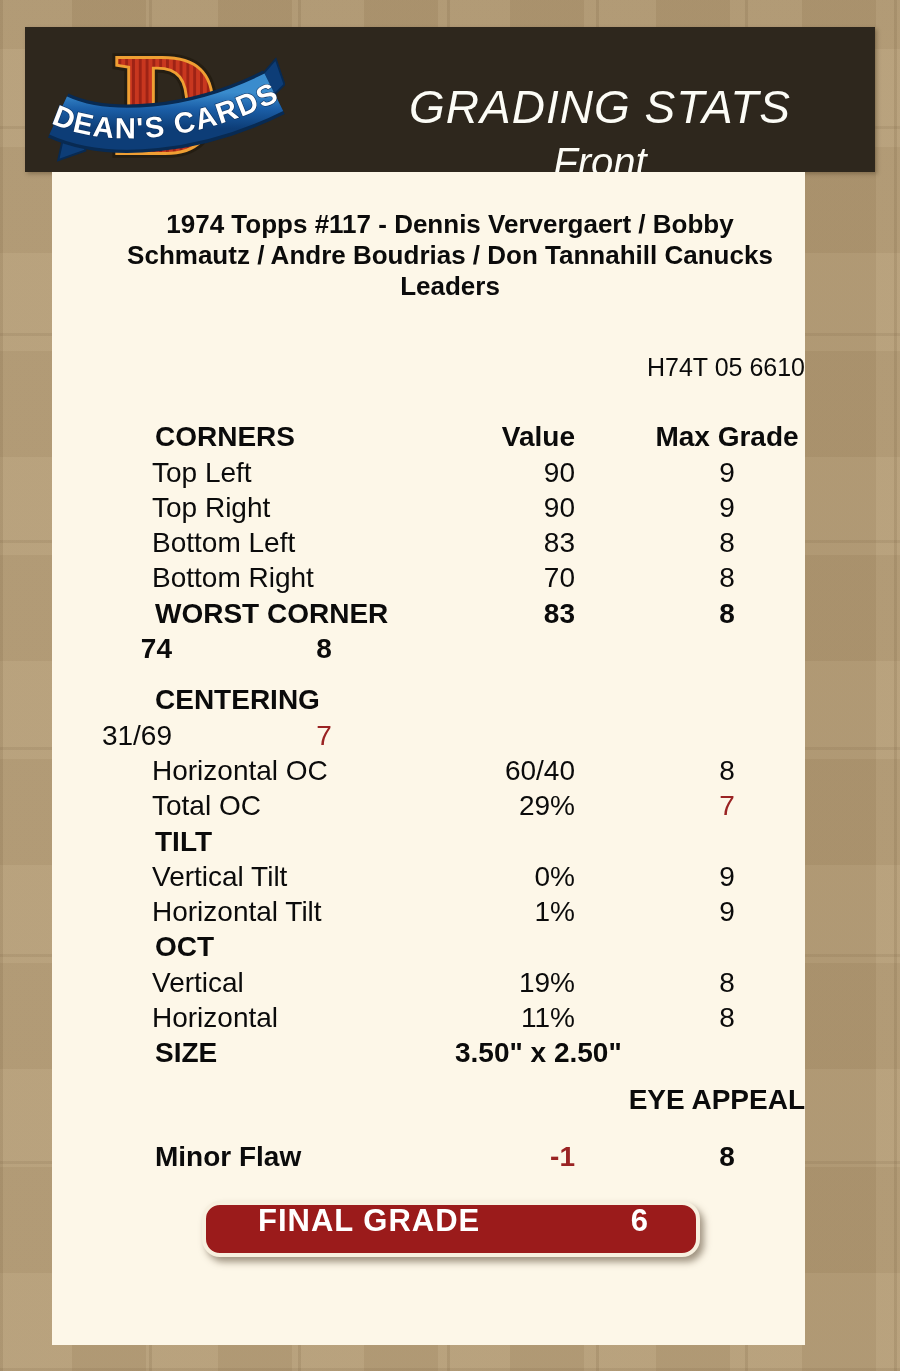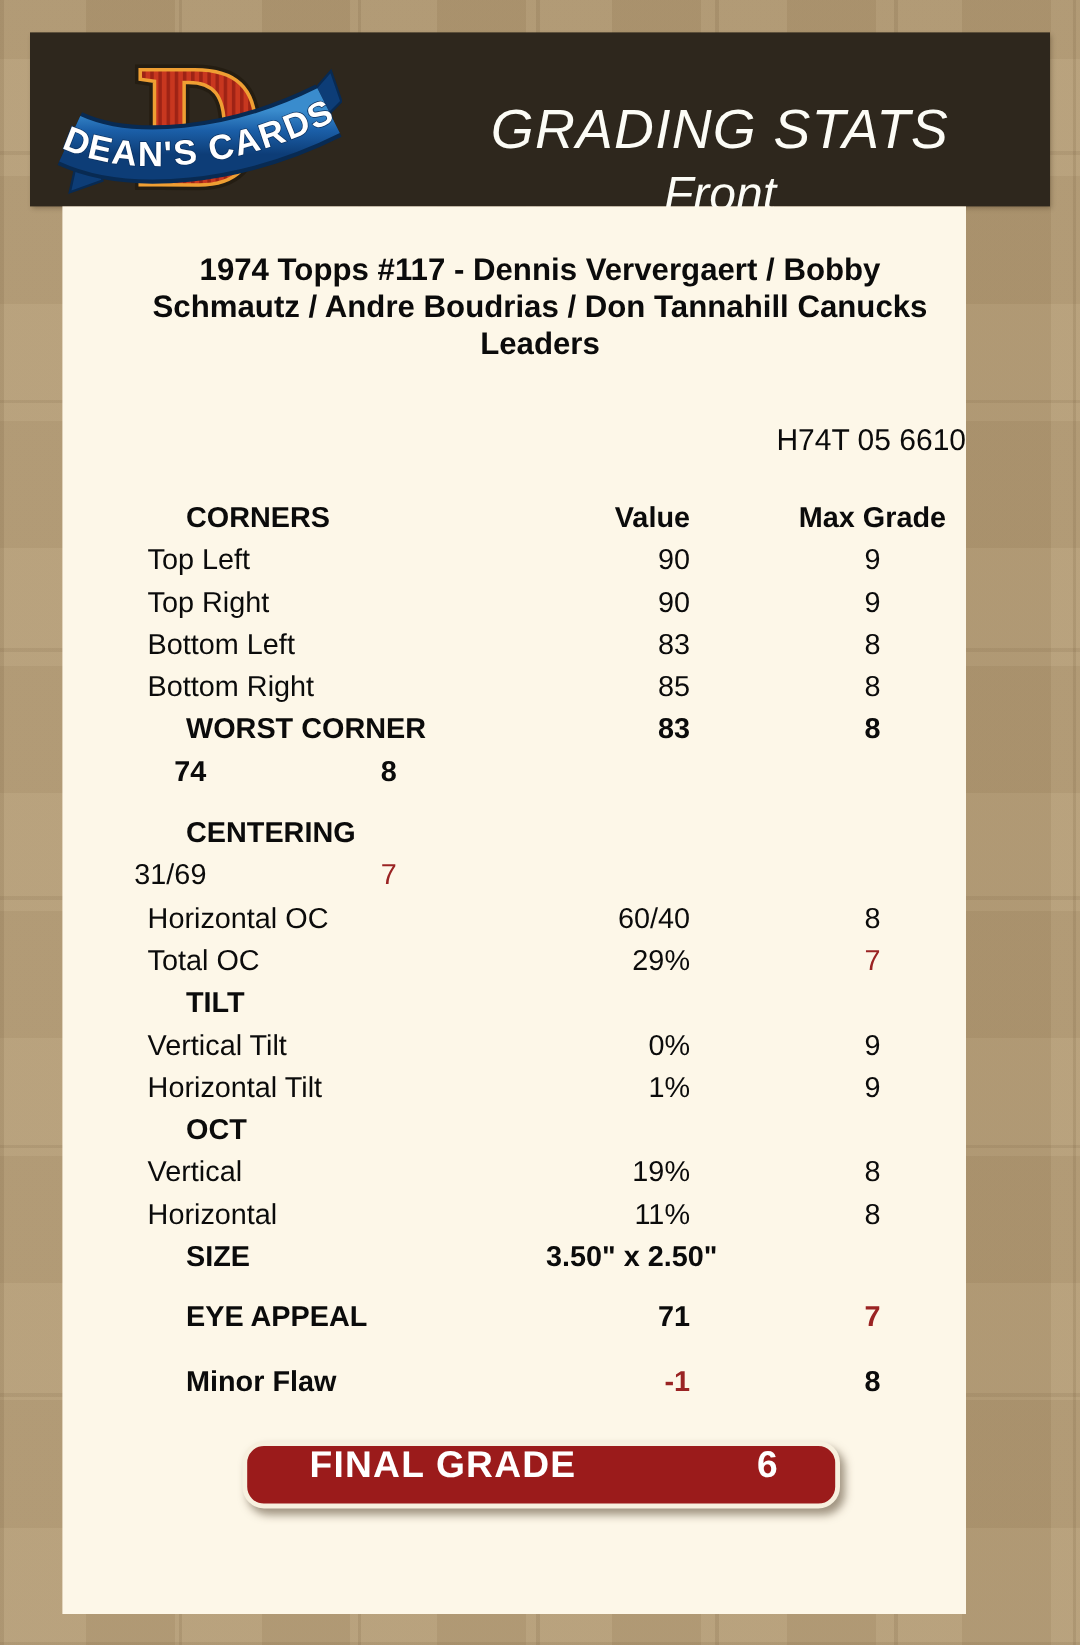"CORNERS" .stat-row { align-items: flex-start -> flex-end; font-size: 24px -> 28px }
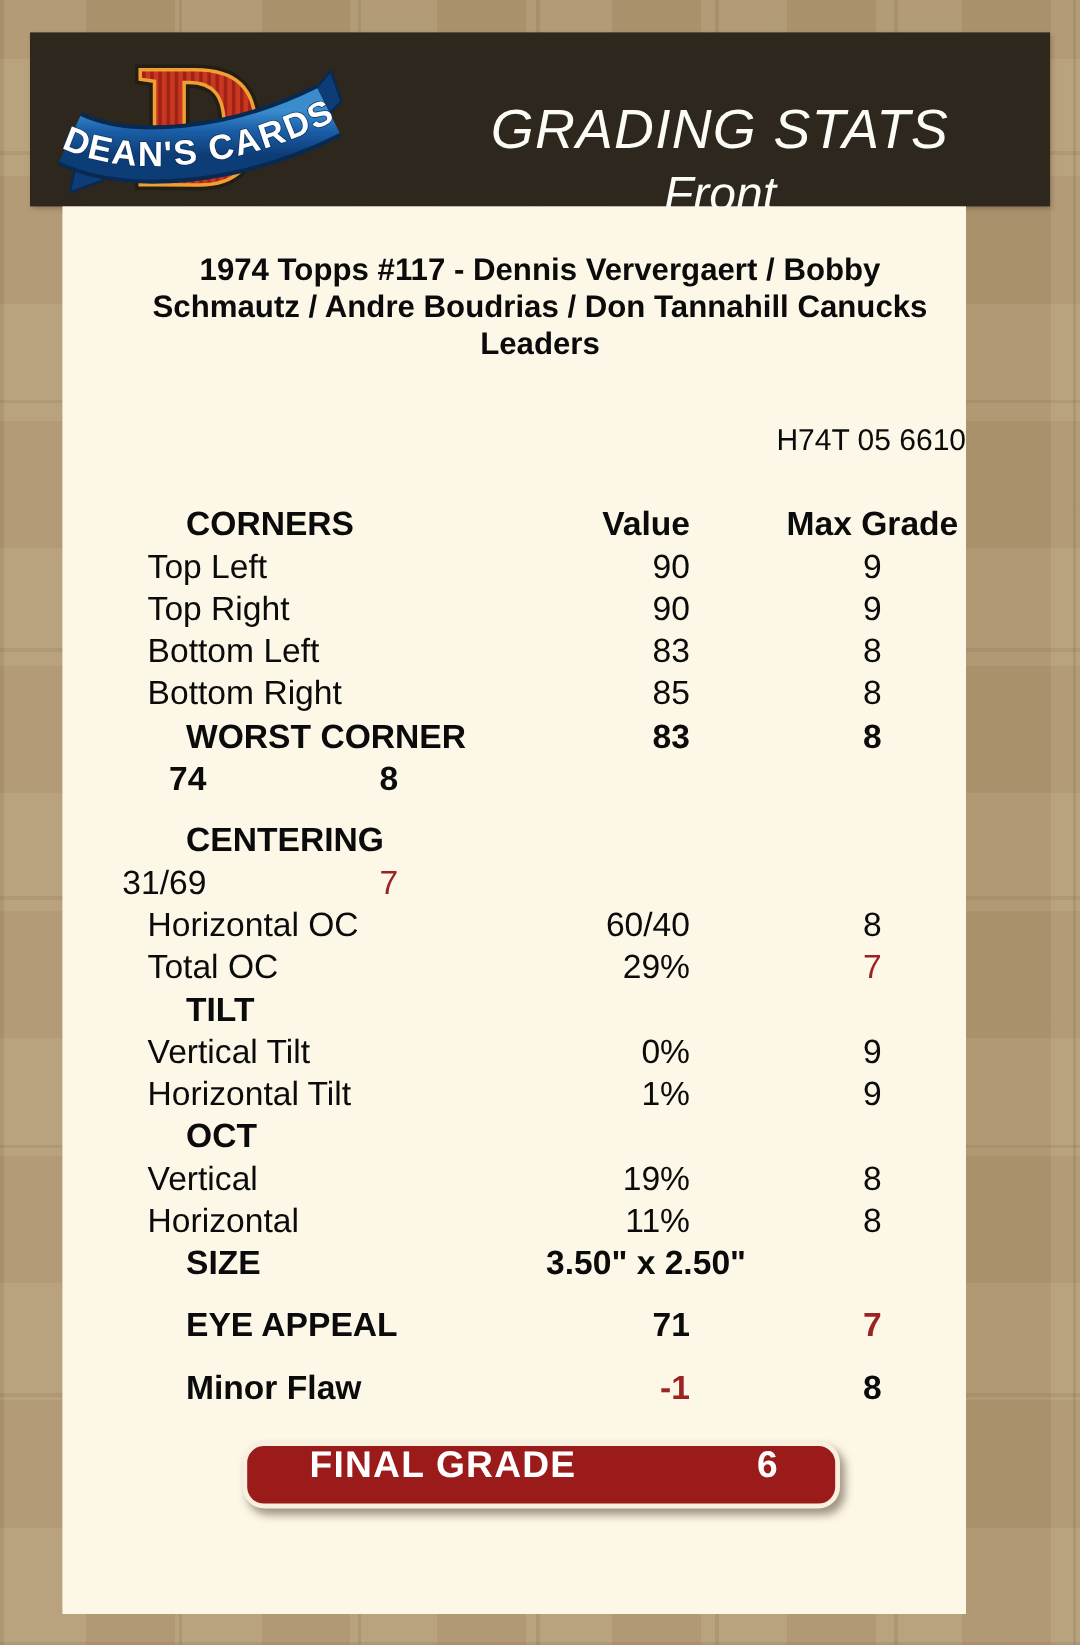"Top Left" .stat-row.item .stat-label { padding-left: 71px -> 100px }
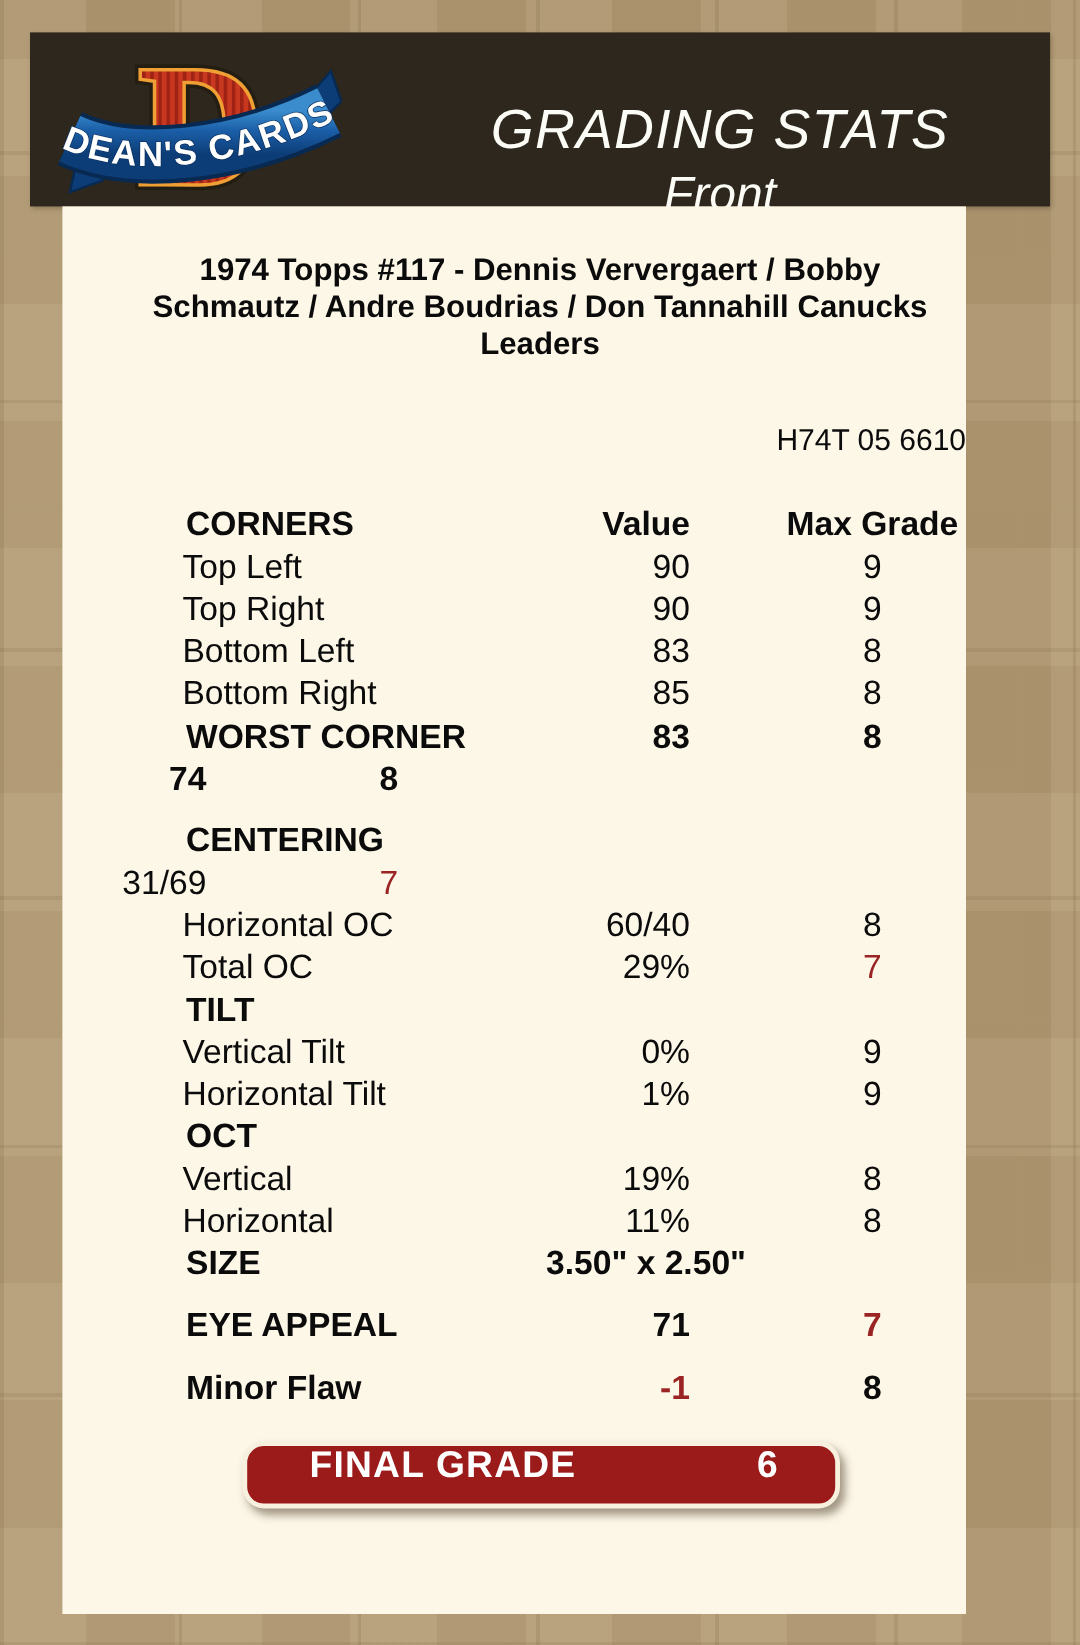"85" span.stat-value { text: 85 -> 70 }
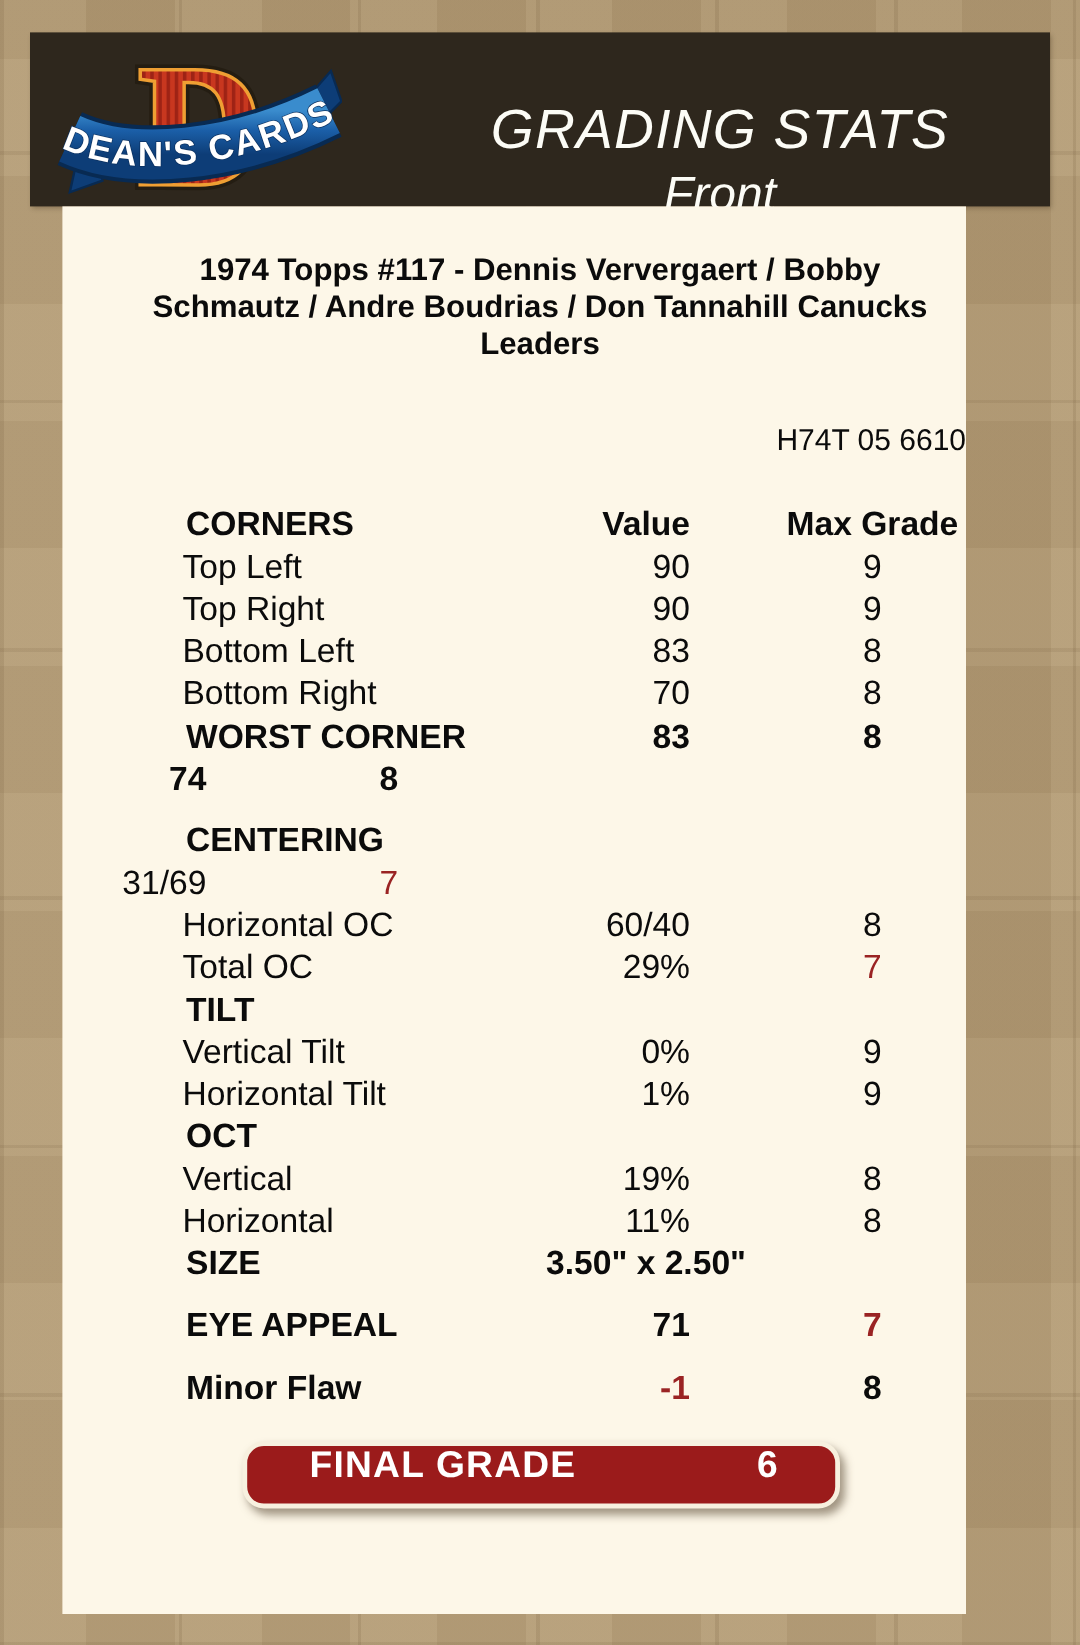"EYE APPEAL" div.stat-row { flex-direction: none -> column }
